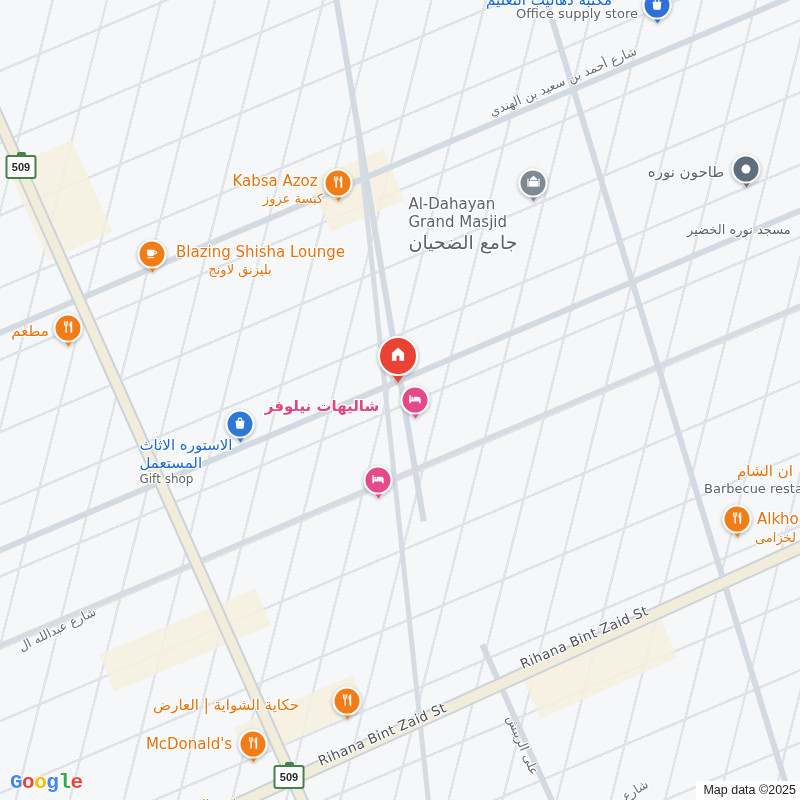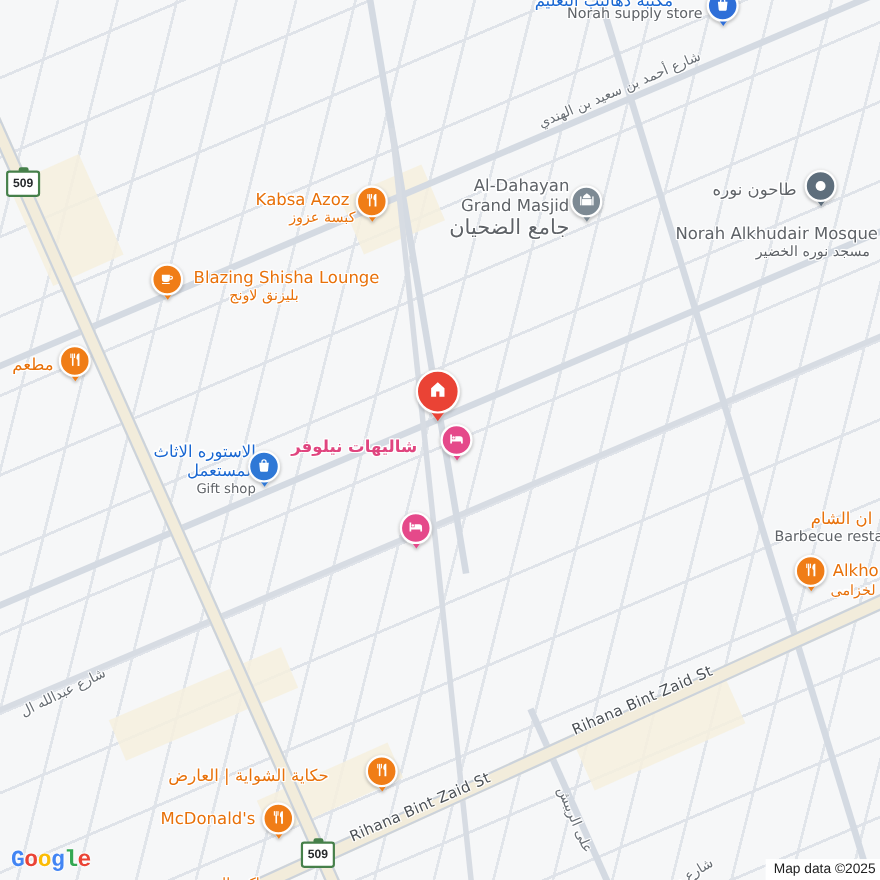"Norah supply store" div.lbl { text: Norah -> Office }
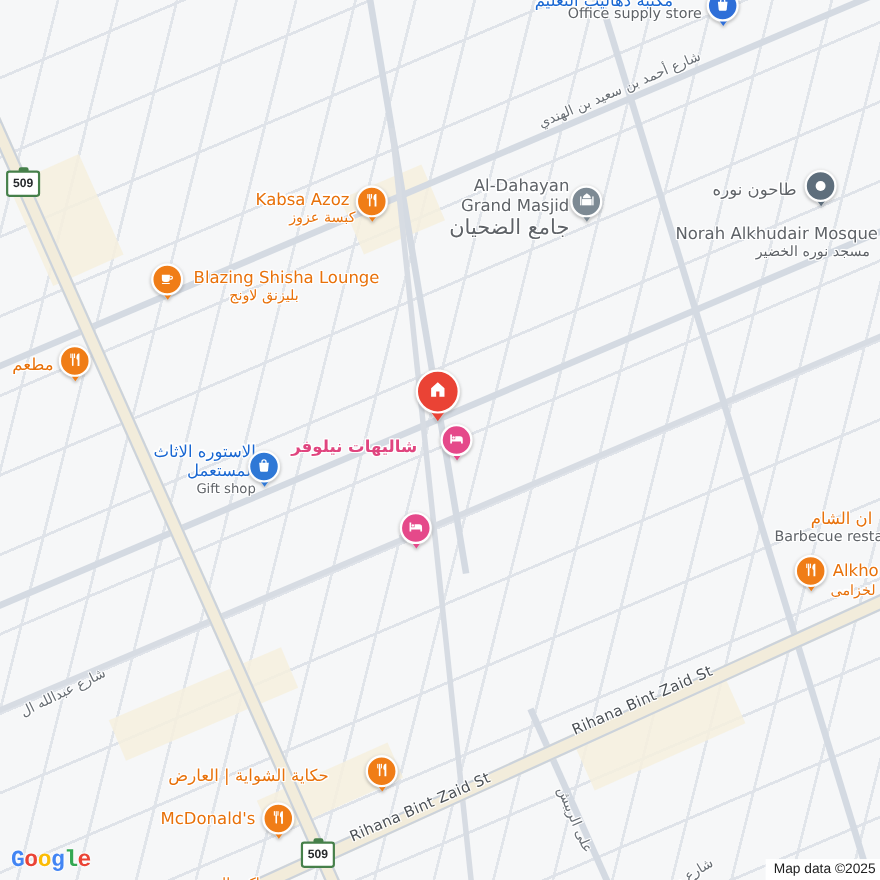"Al-Dahayan" .center-block { margin-top: none -> 35px; text-align: right -> left }
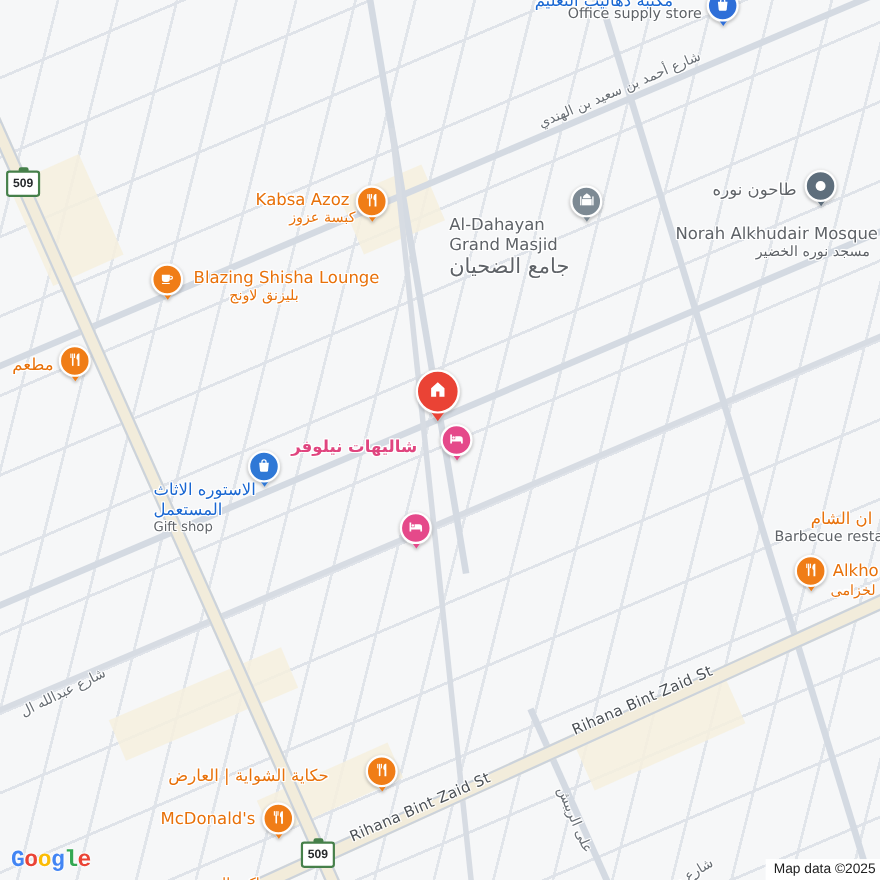"Norah Alkhudair Mosque" div.lbl { html: <div>Norah Alkhudair Mosque</div> -> none }
